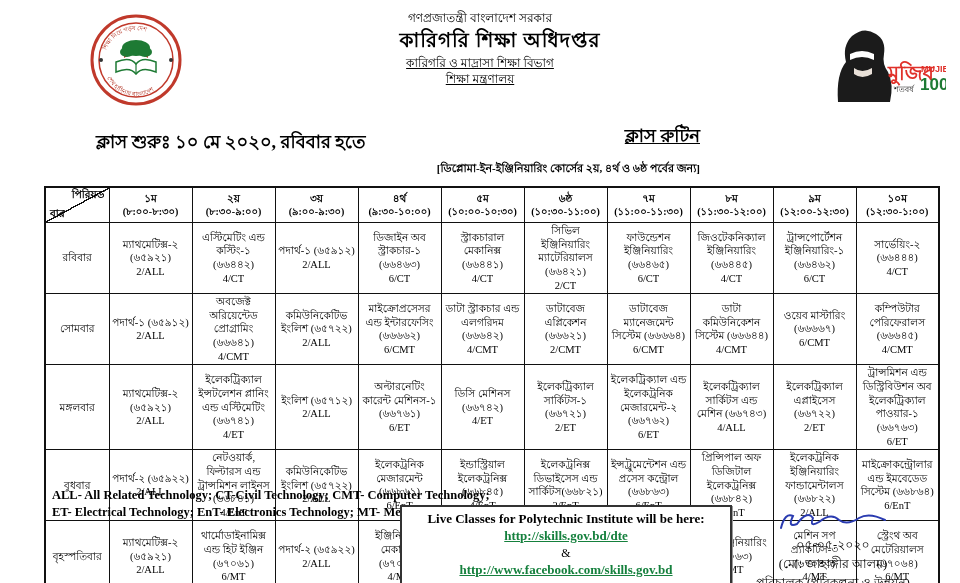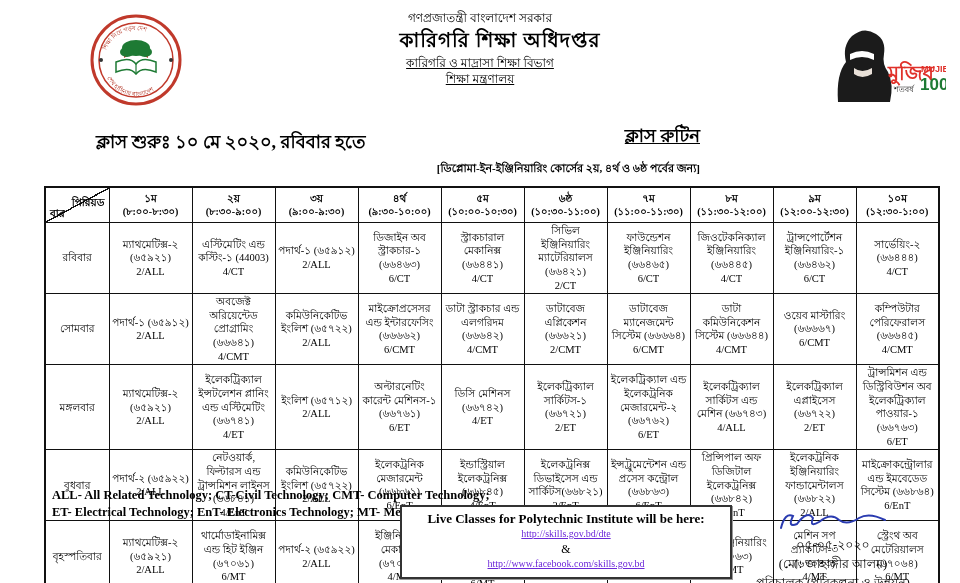"পিরিয়ড" .corner .c-top { top: 8px -> 0 }
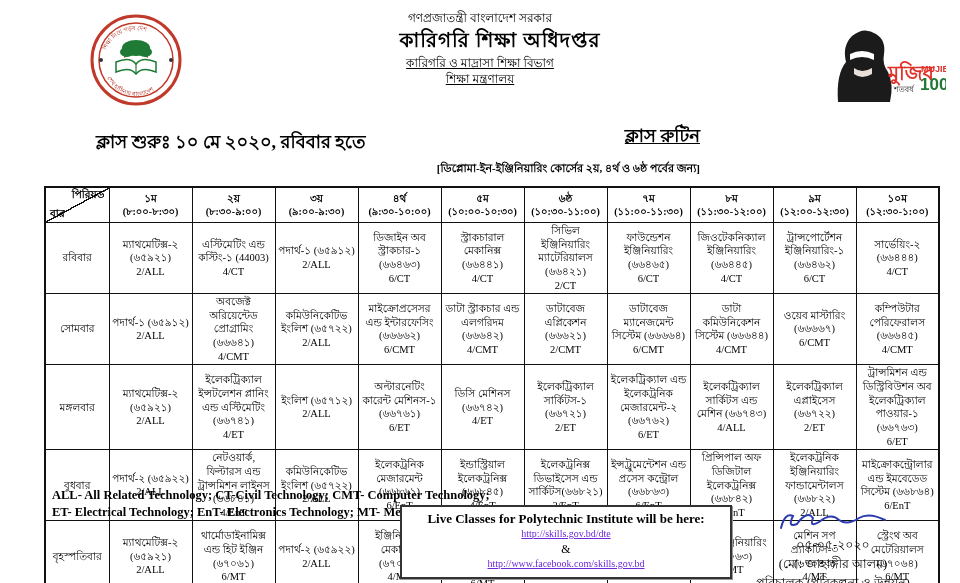"এস্টিমেটিং এন্ড কস্টিং-১ (44003)" div.subj { text: 44003 -> ৬৬৪৪২ }
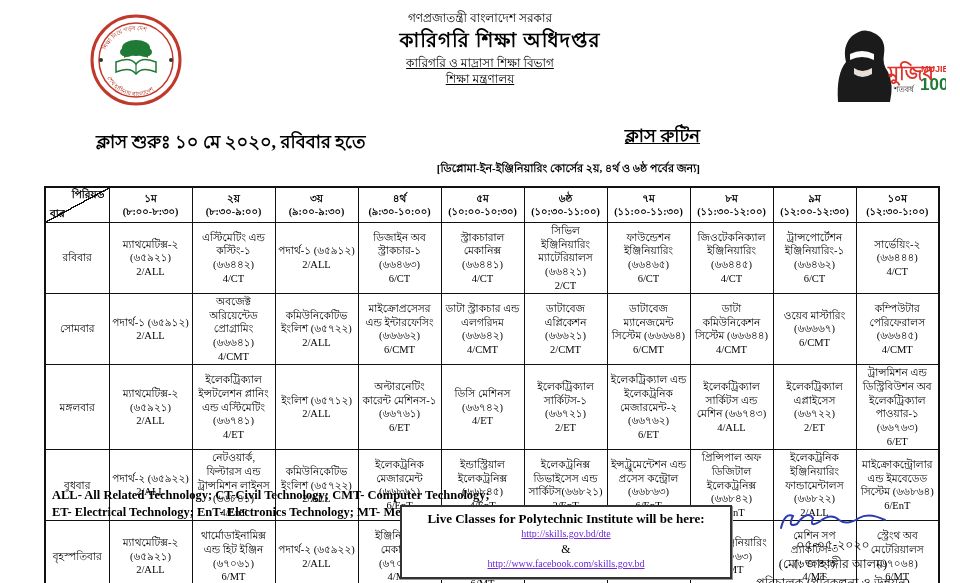"http://skills.gov.bd/dte" .live-box a { color: #6d28d9 -> #15803d; font-size: 10px -> 13px; font-weight: normal -> bold }
